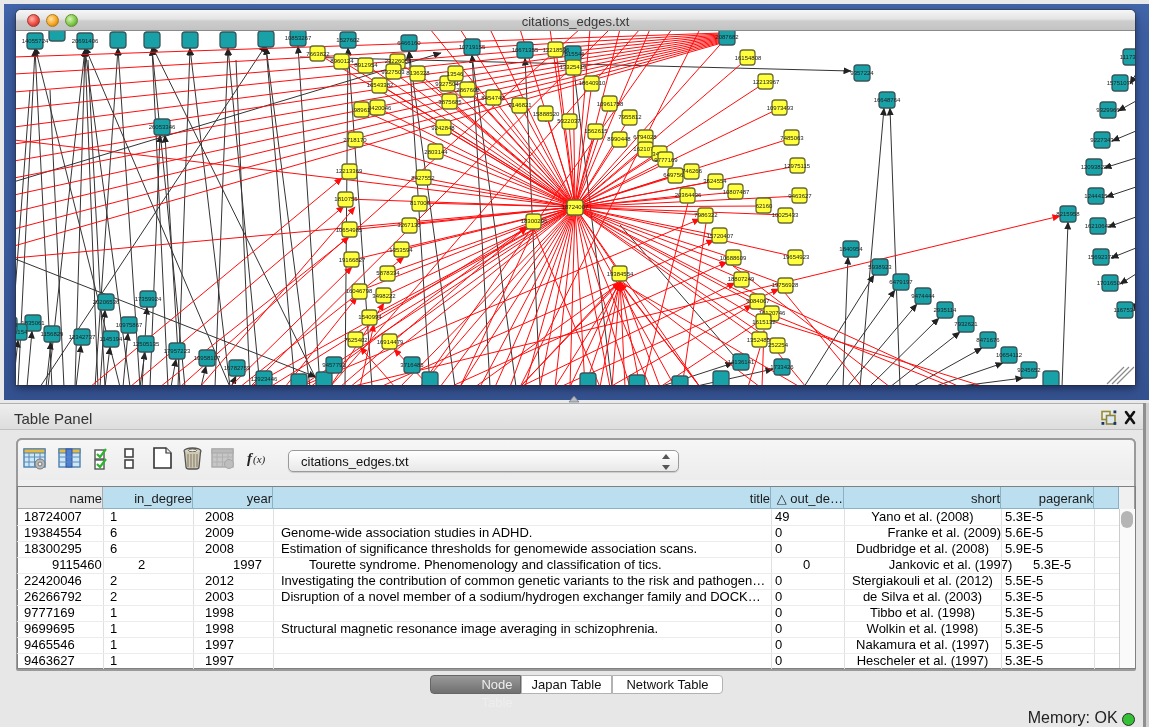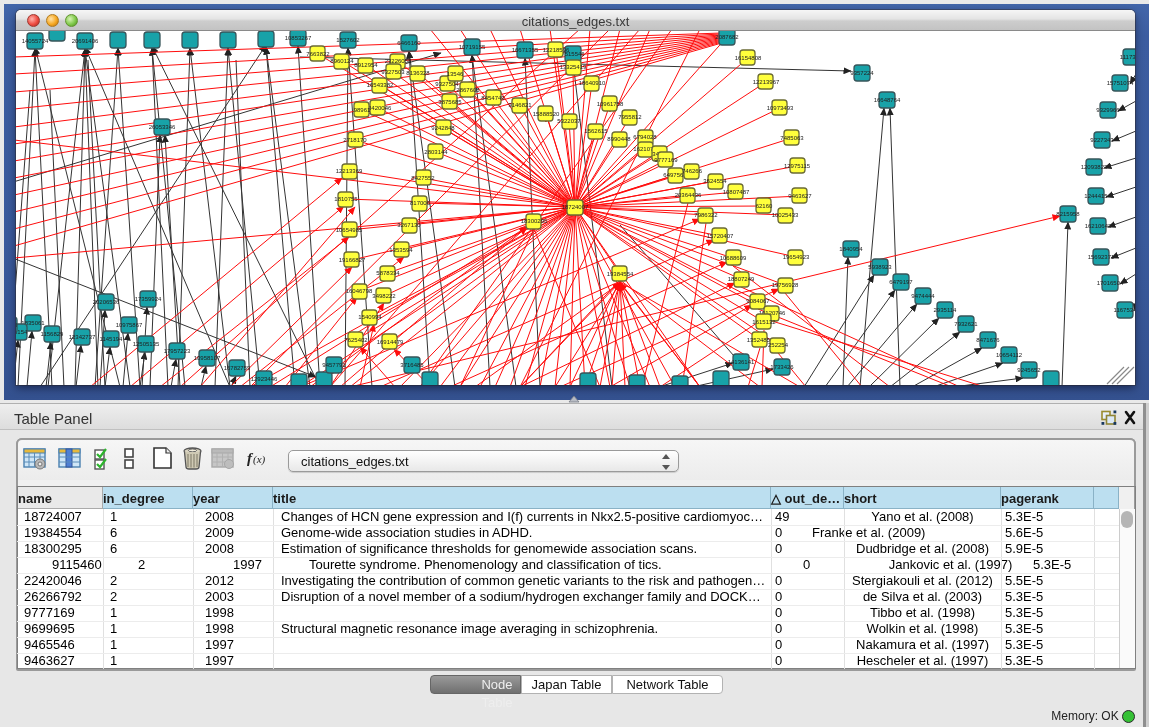"name" .hc { font-weight: bold -> none; text-align: left -> right }
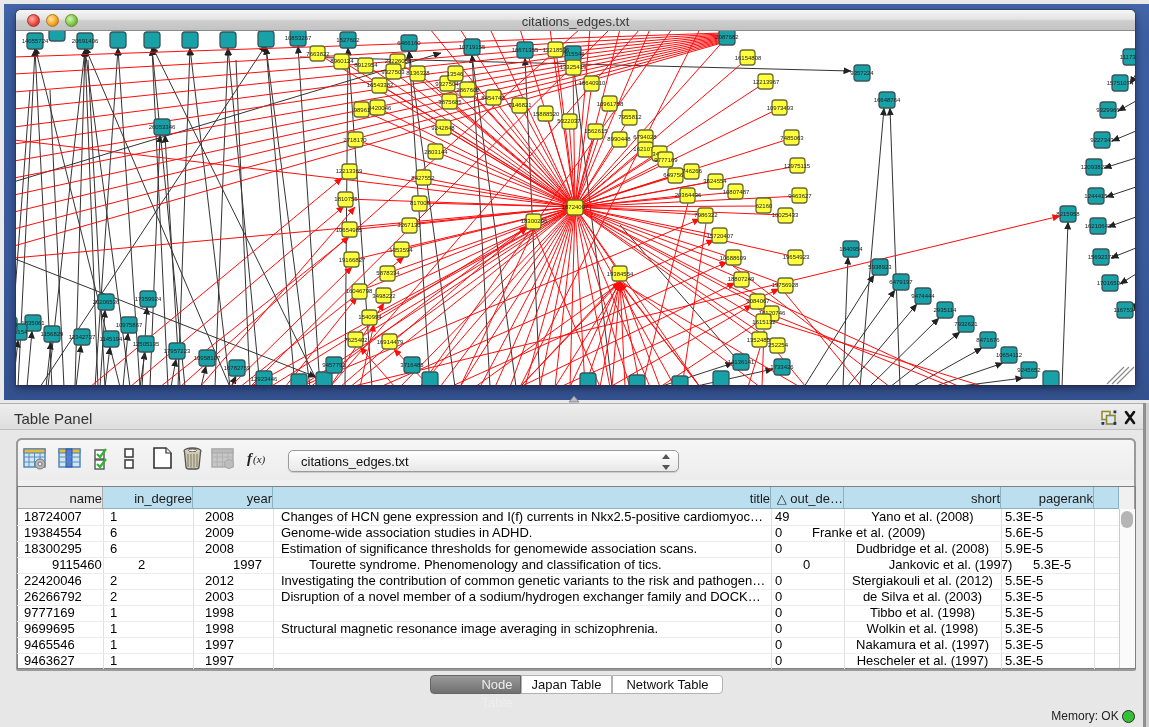"Changes of HCN gene expression" span.cell { html: <span>Changes of HCN gene expression and I(f) currents in Nkx2.5-positive cardiomyoc…</span> -> none }
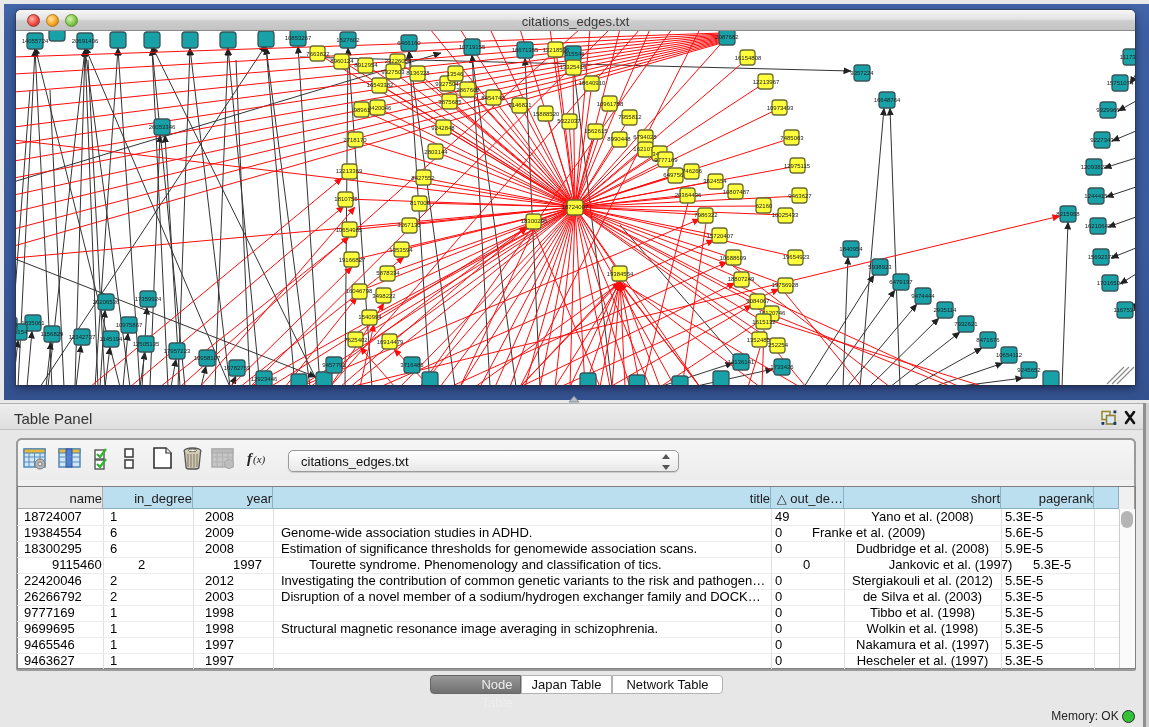"Franke et al. (2009)" span.cell { left: 812px -> 844px; text-align: left -> right }
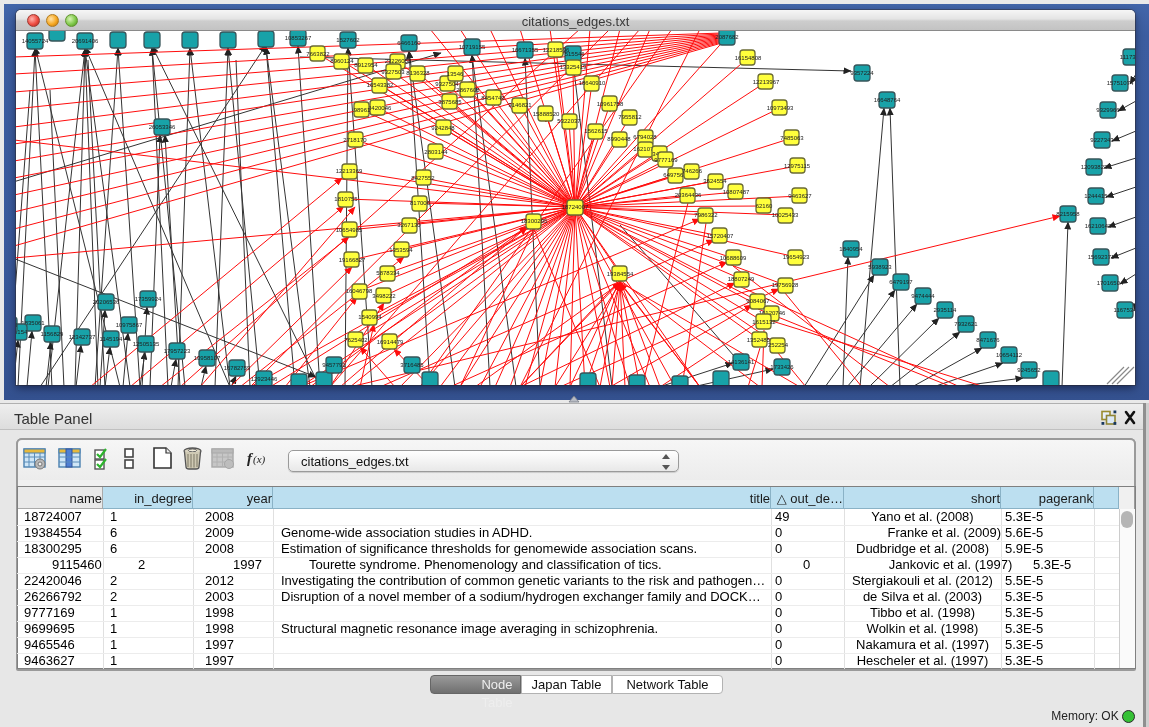"Memory: OK" #memok { font-size: 12px -> 16px }
